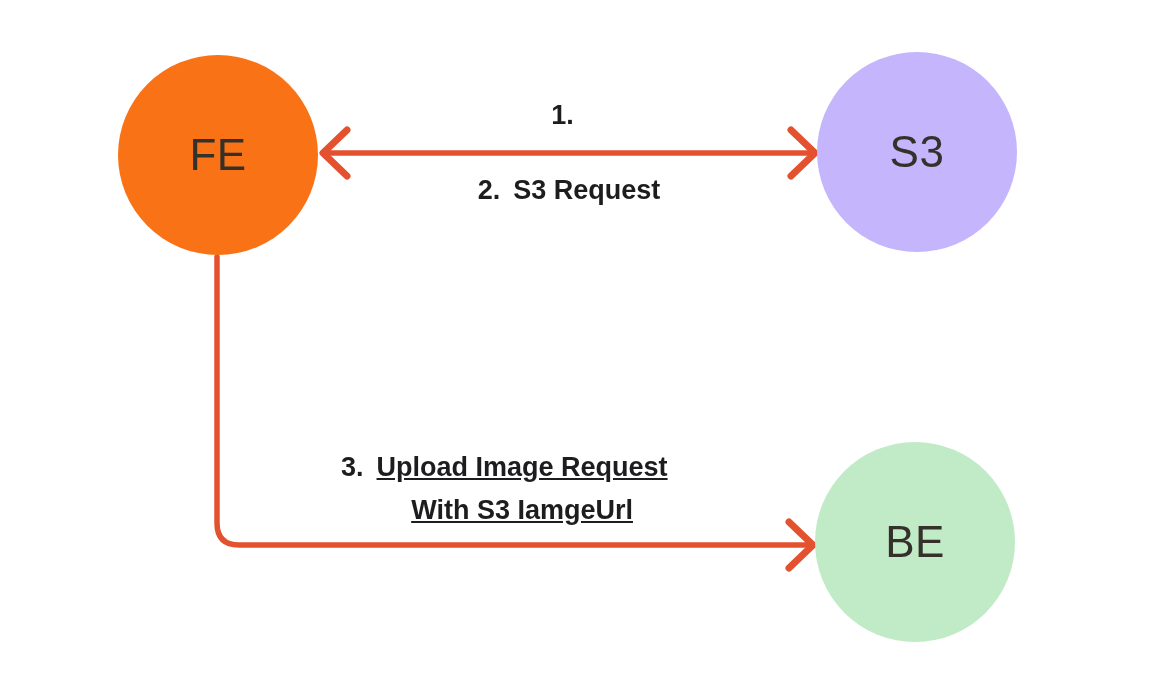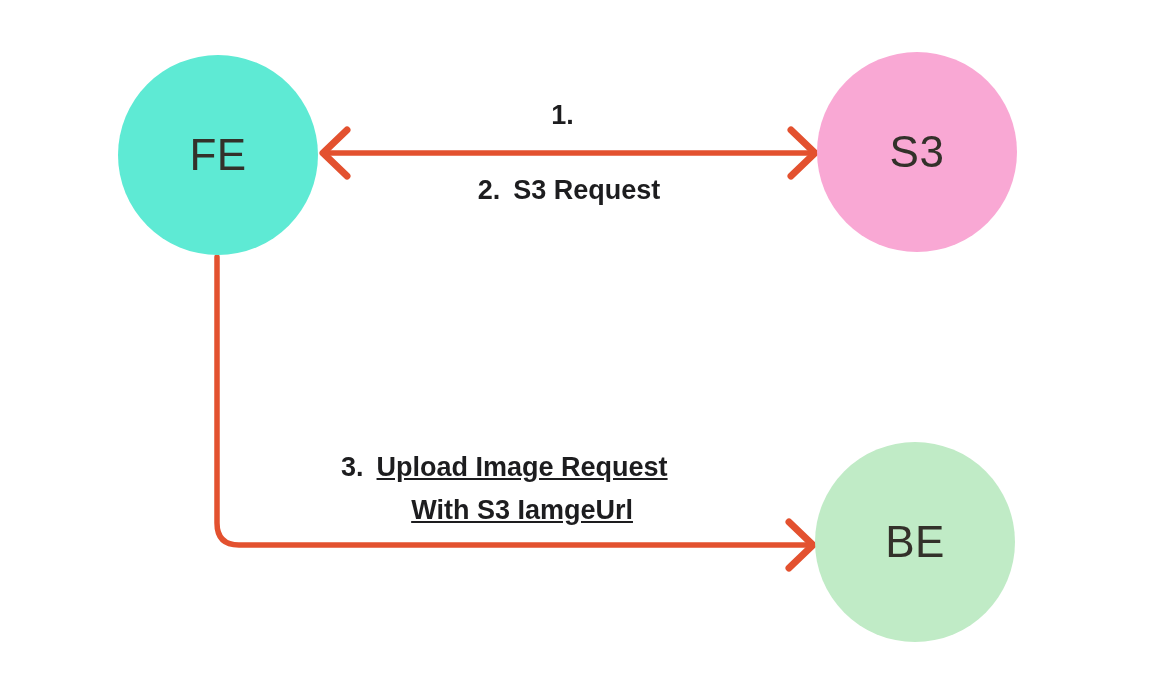"FE" div.node { background: #5eead4 -> #f97316 }
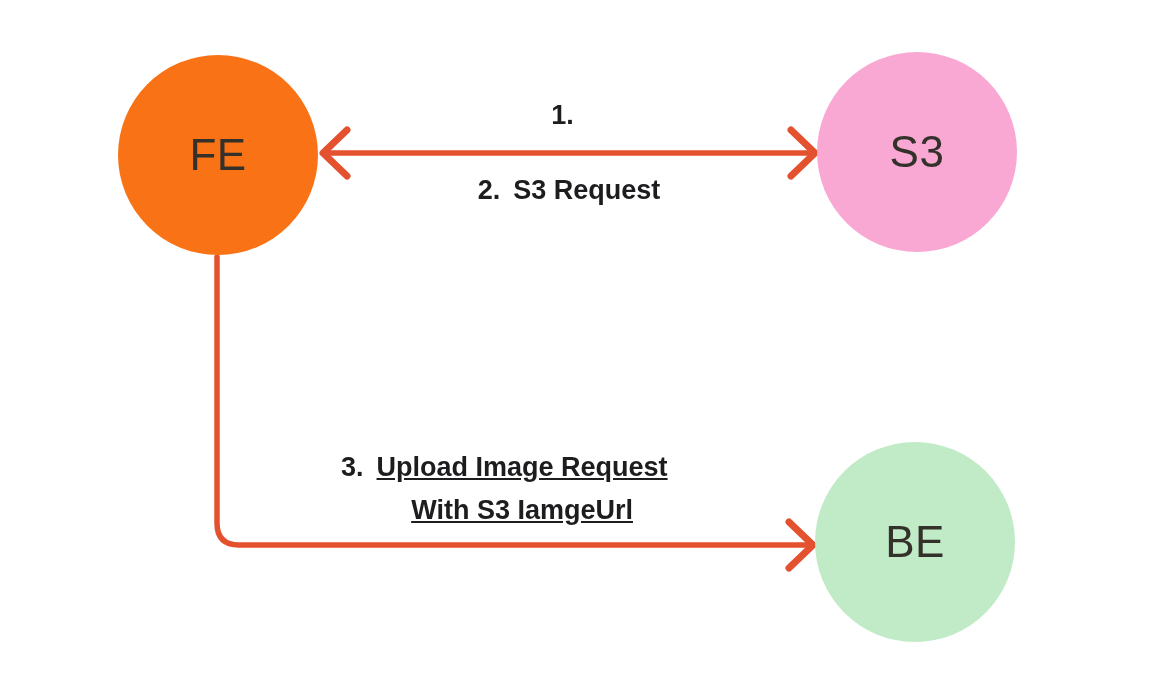"S3" div.node { background: #f9a8d4 -> #c4b5fd }
